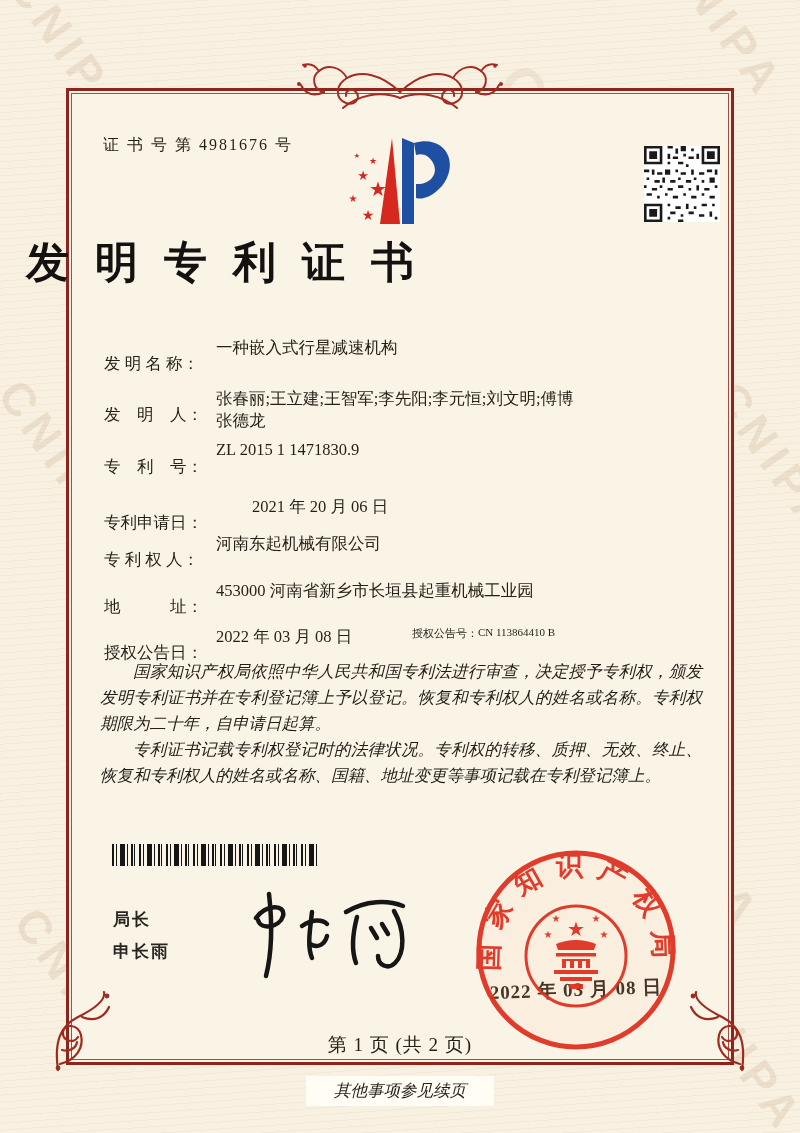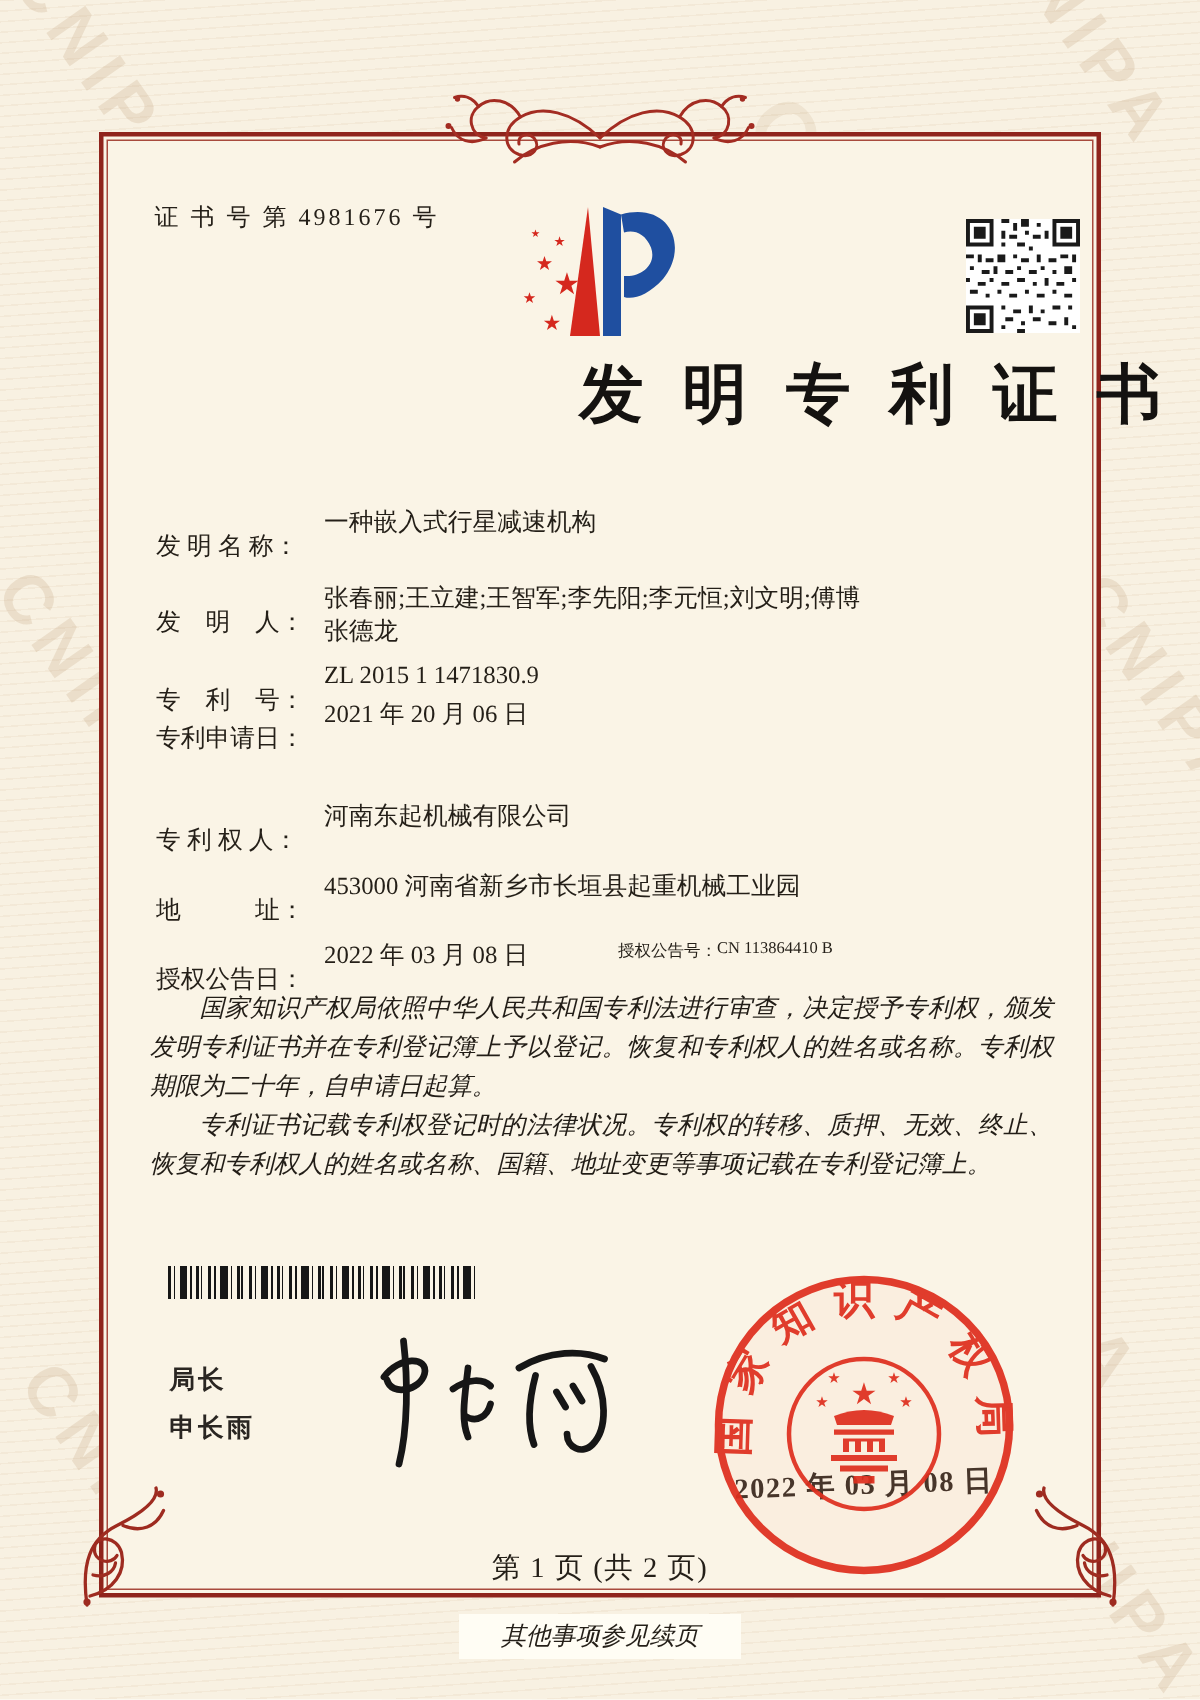"发明专利证书" .title { text-align: right -> left }
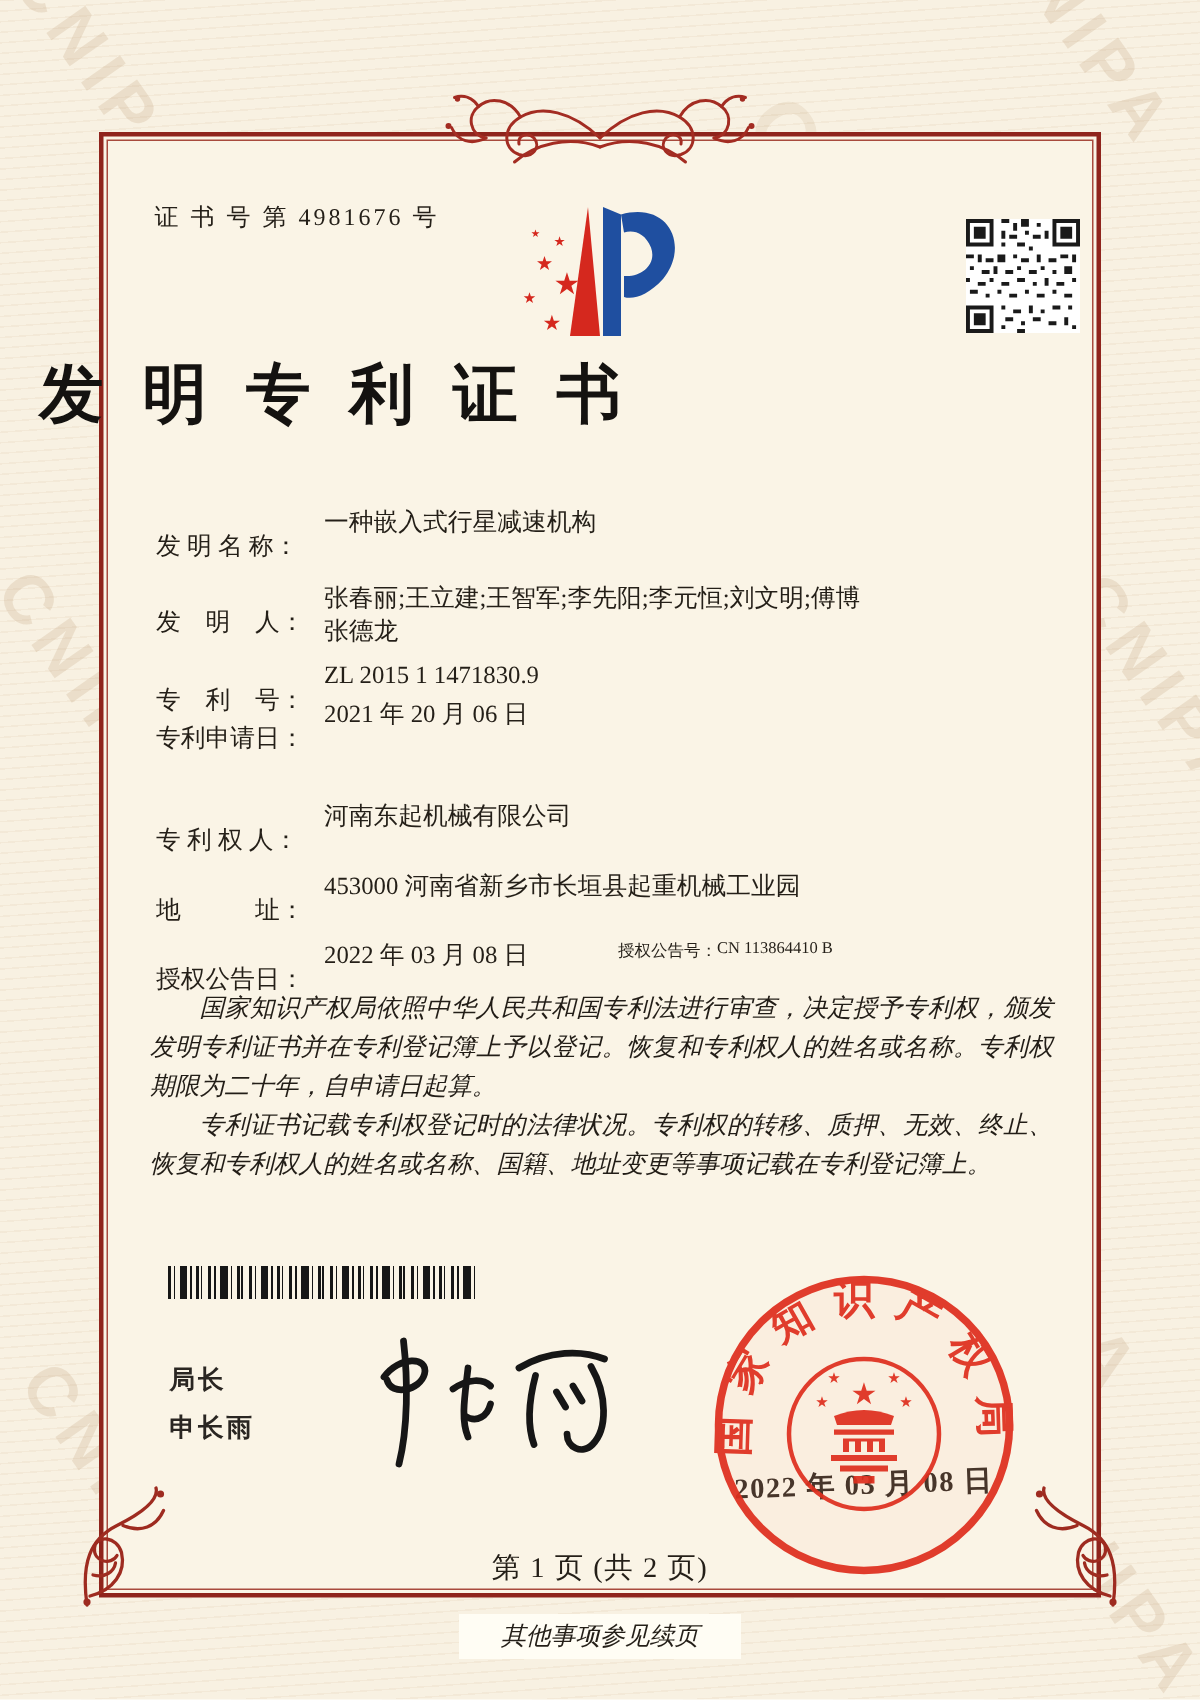"专利申请日：" .f-filing { gap: none -> 36px; top: 465px -> 496px }
